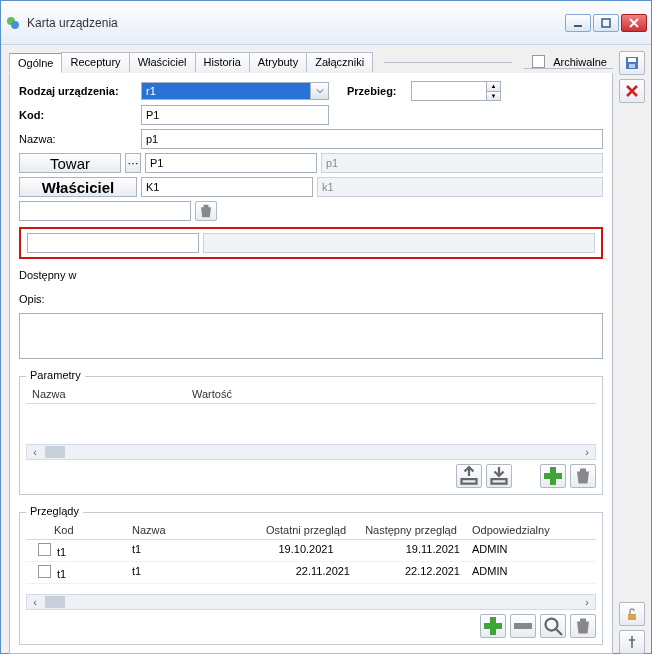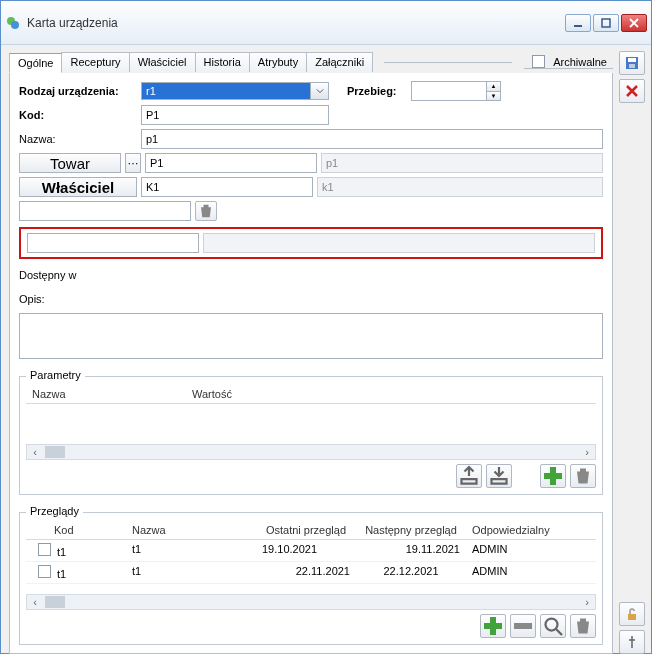"19.10.2021" div.gridcol { text-align: left -> center }
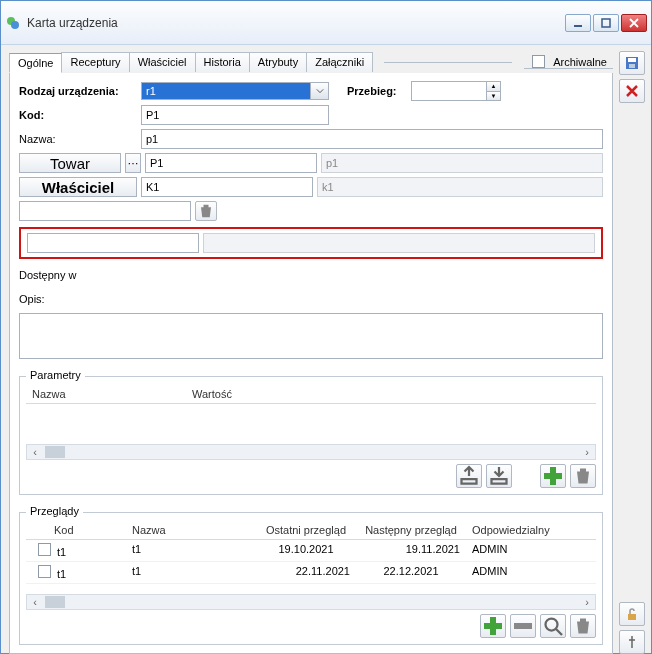"22.12.2021" div.gridcol { text-align: center -> right }
